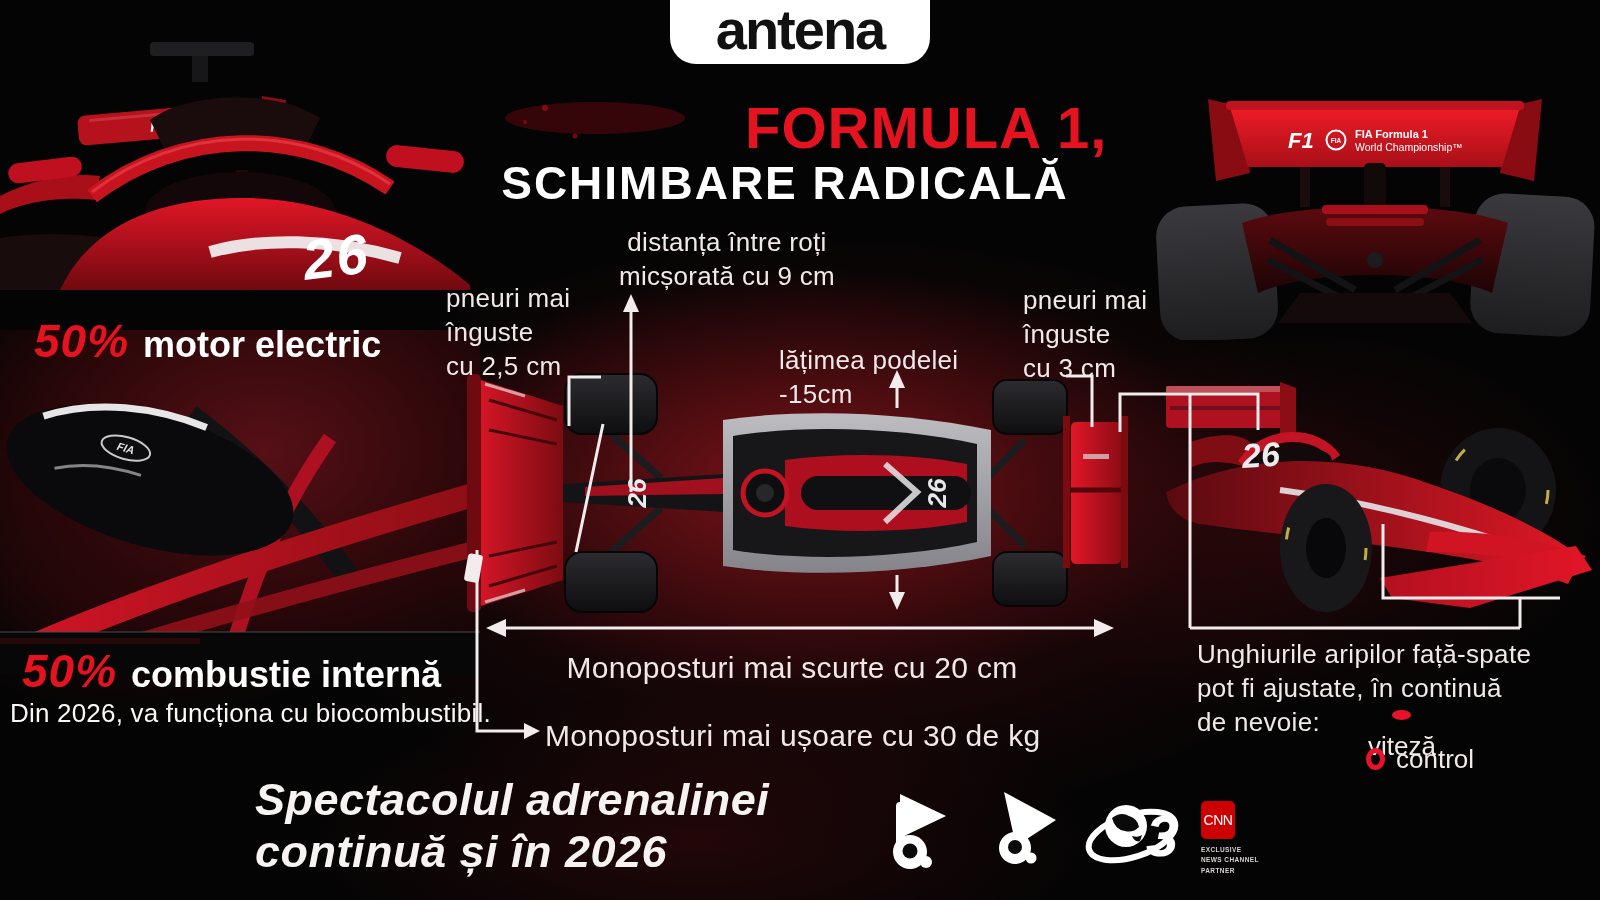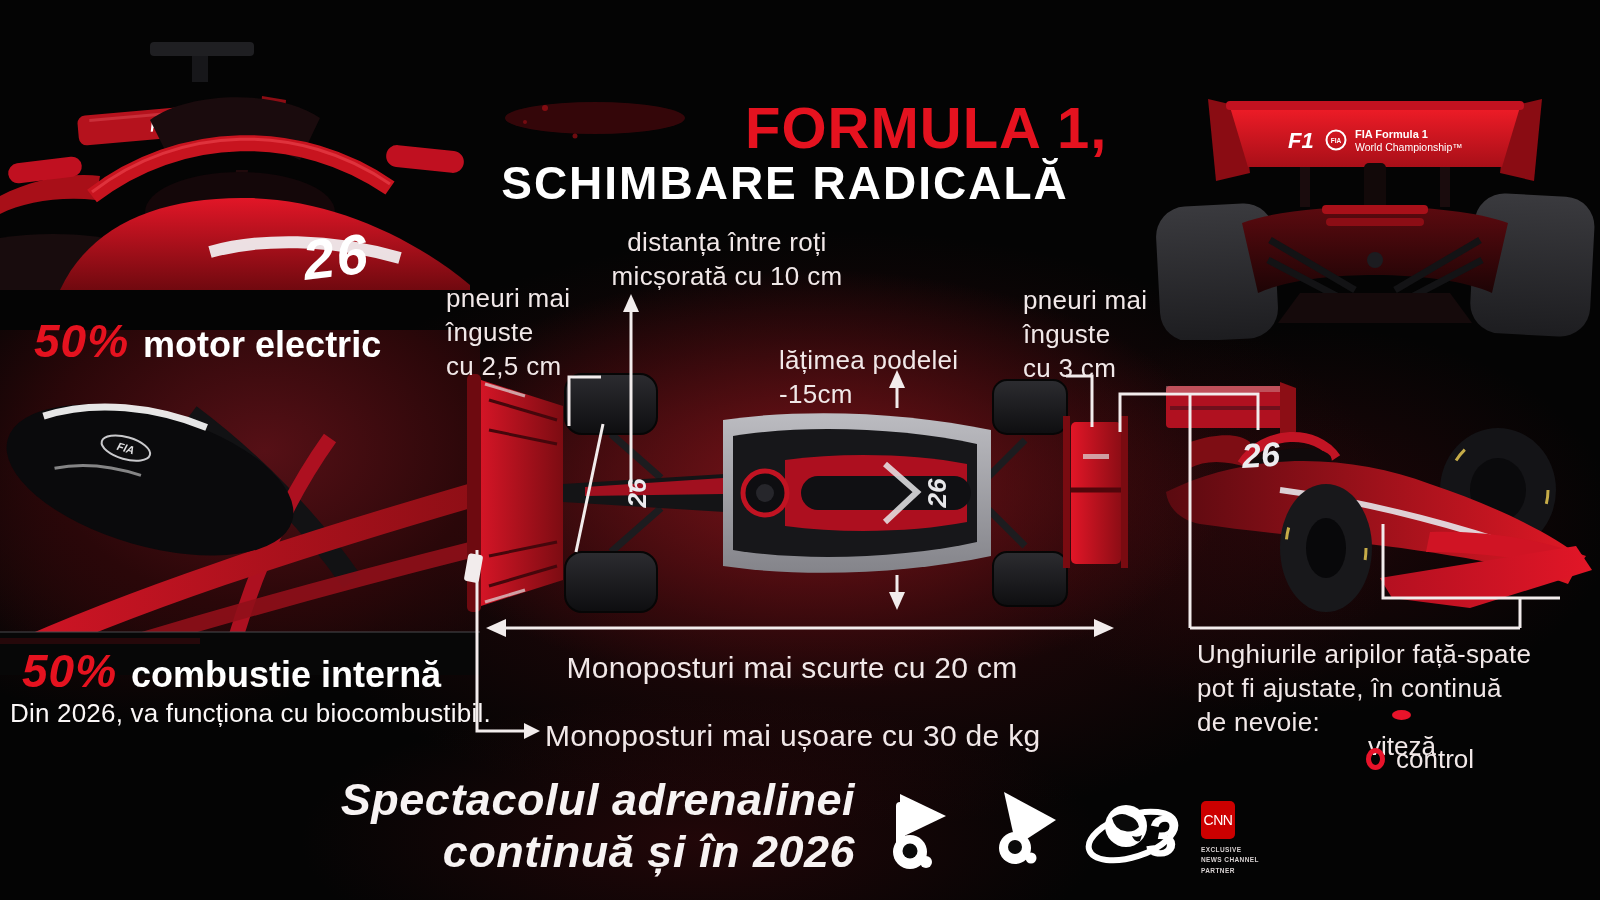"antena" div.badge { html: none -> <div> <span>antena</span> </div> }
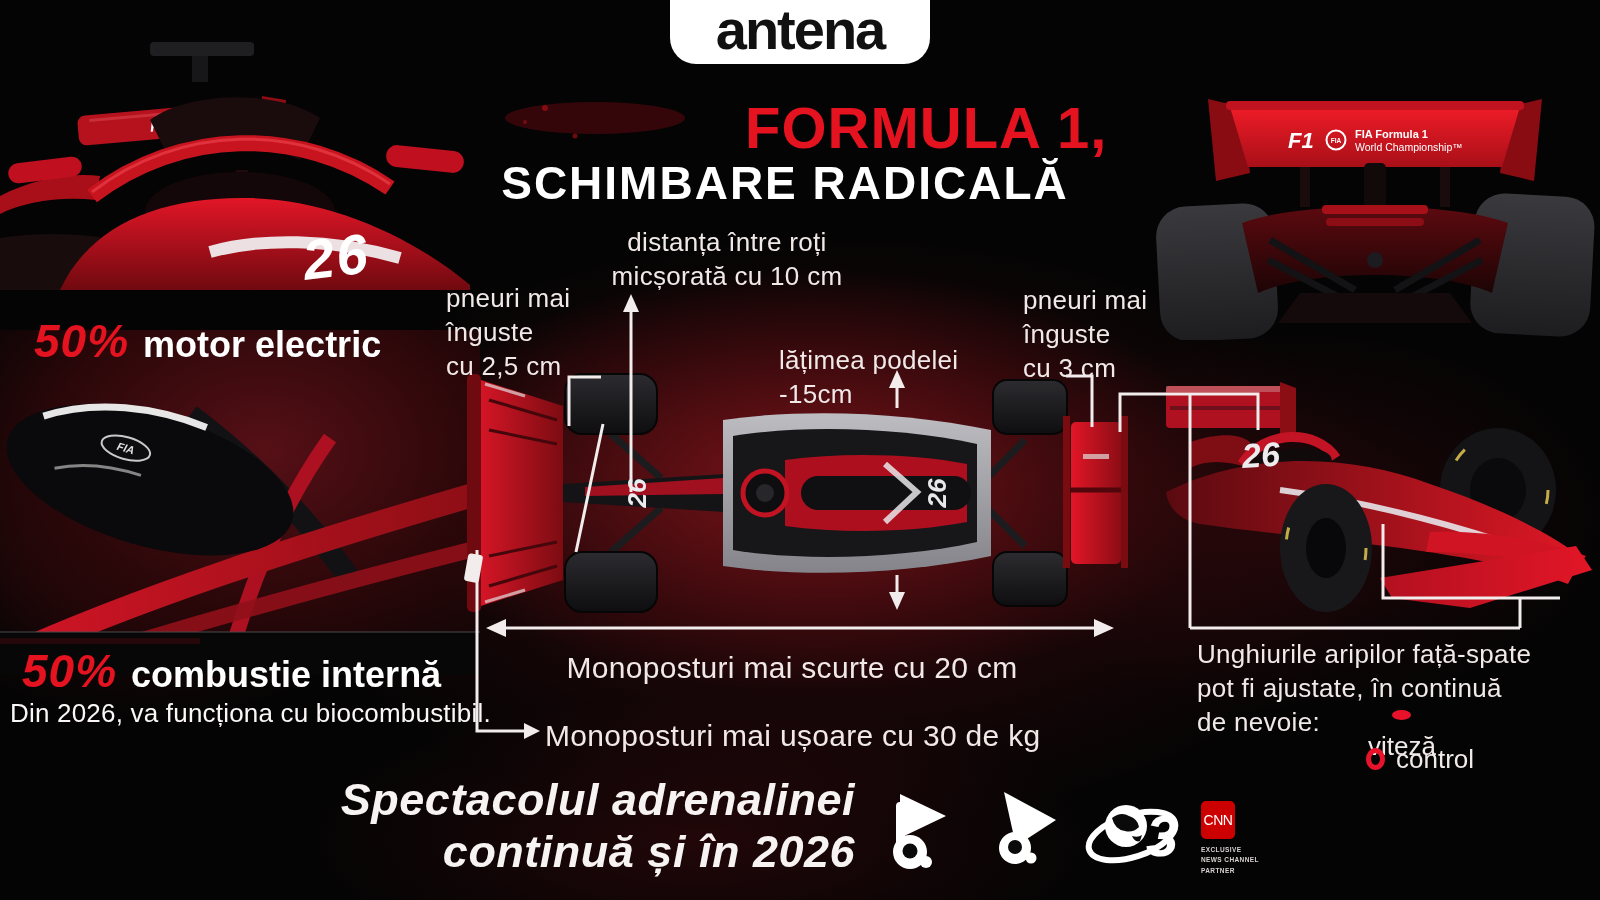"distanța între roți" div.ann { text: 10 -> 9 }
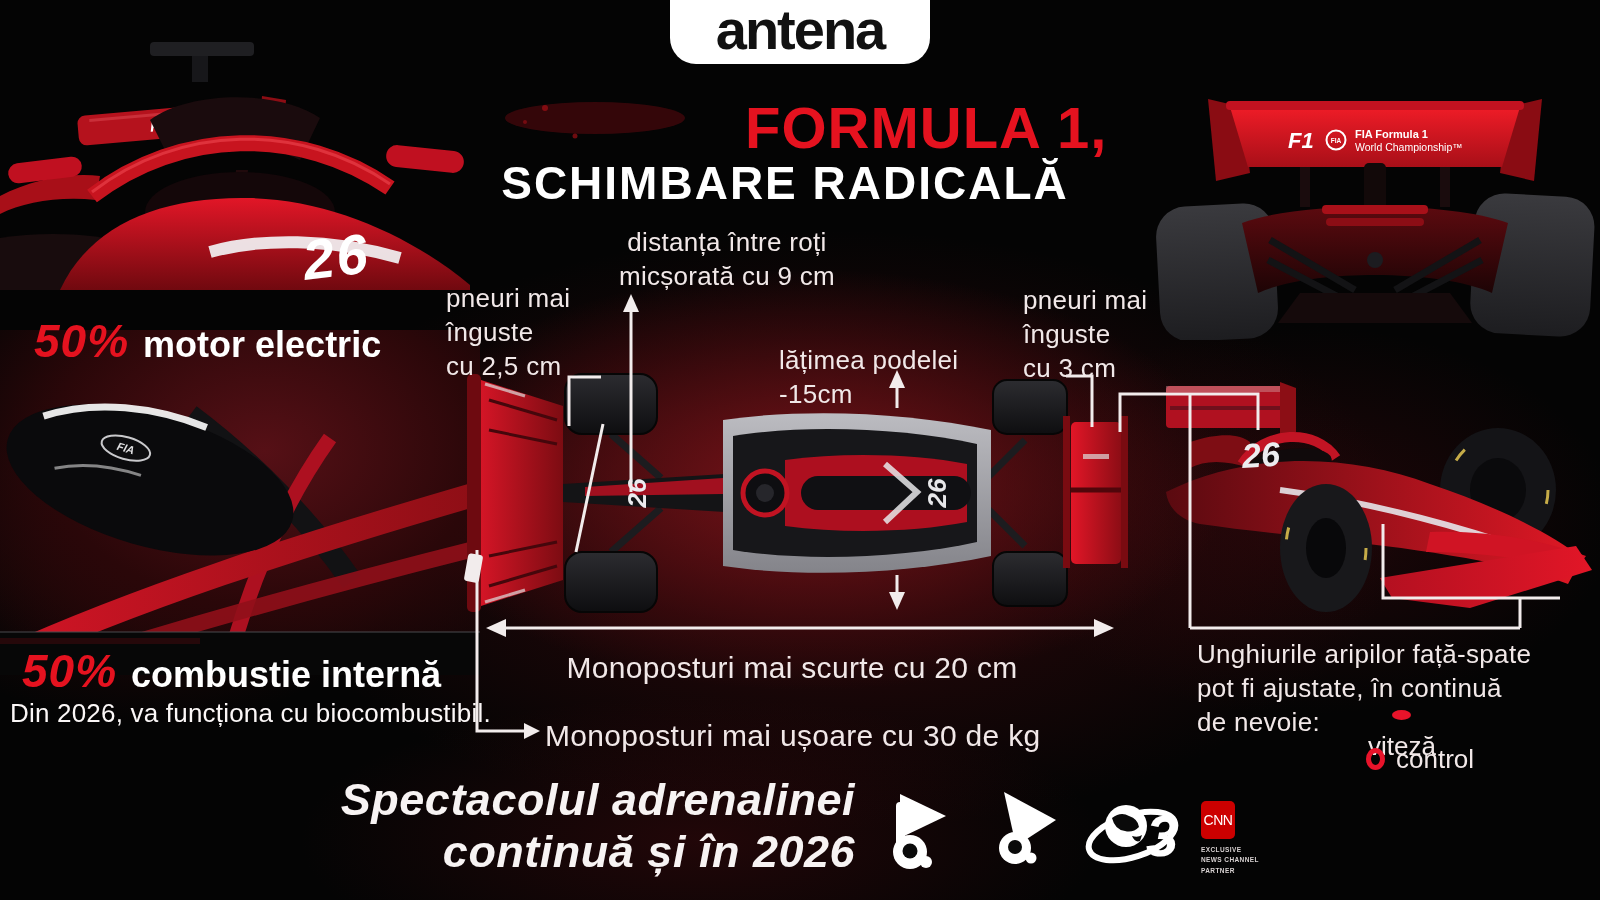"Spectacolul adrenalinei" .tagline { text-align: right -> left }
